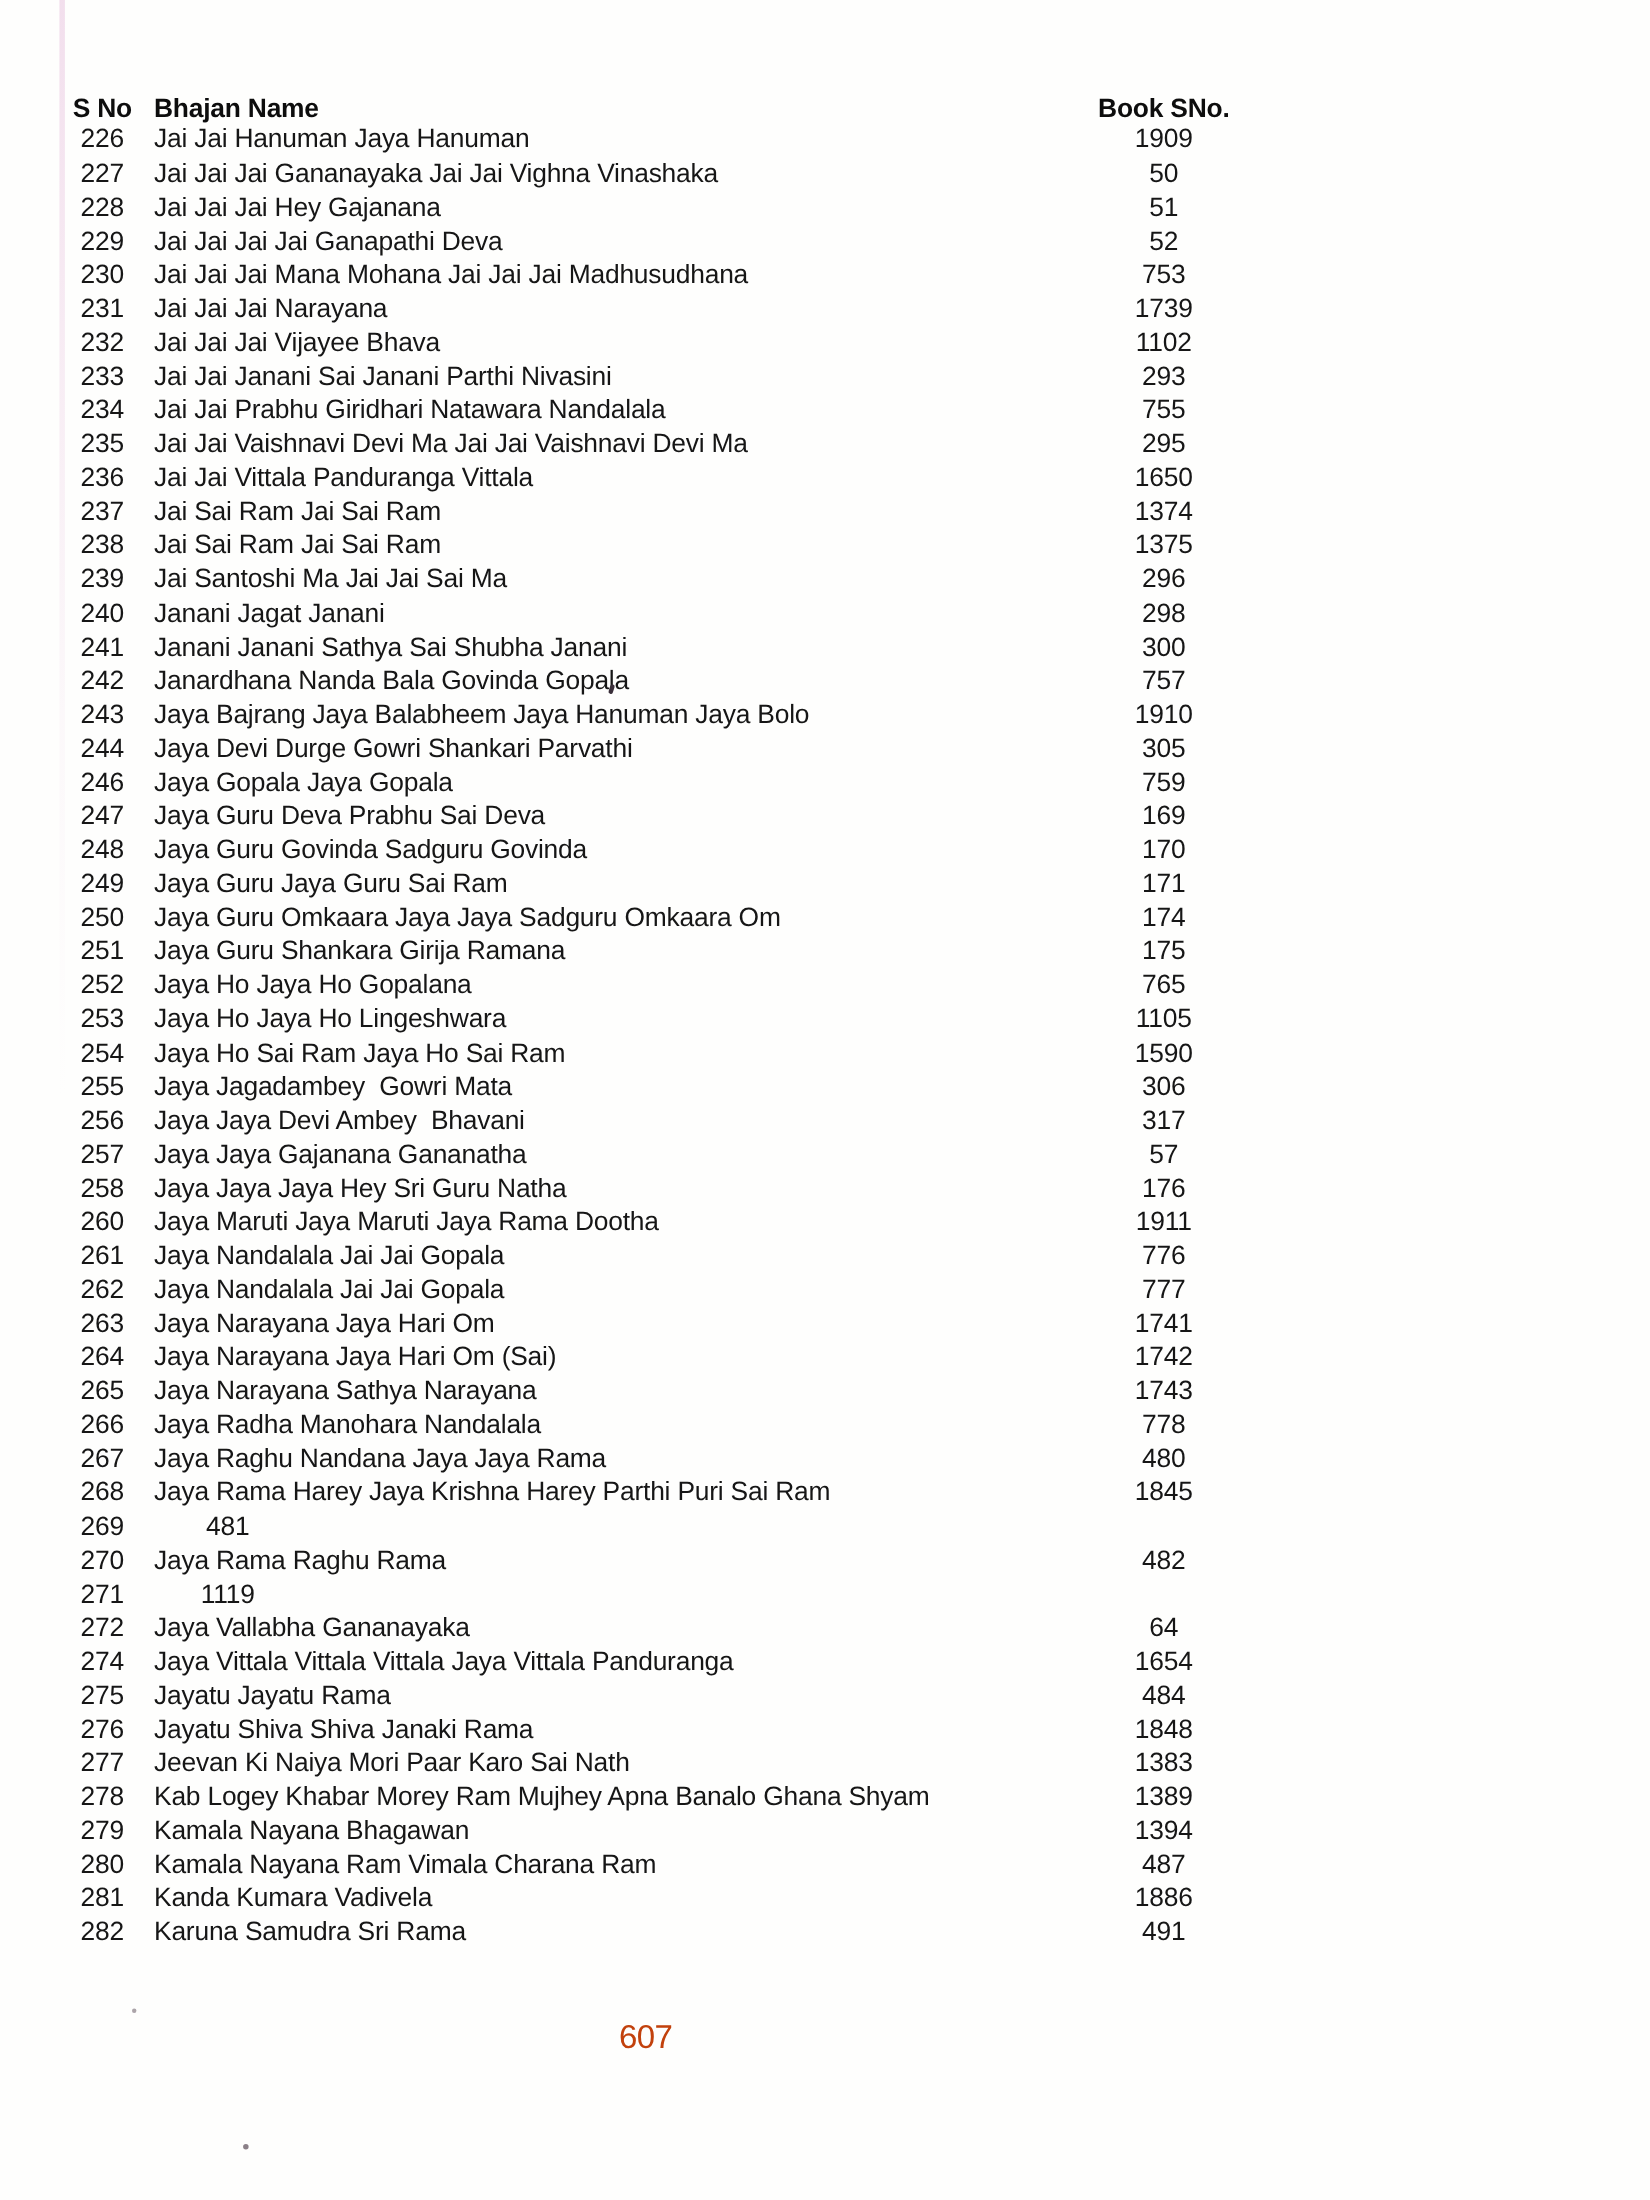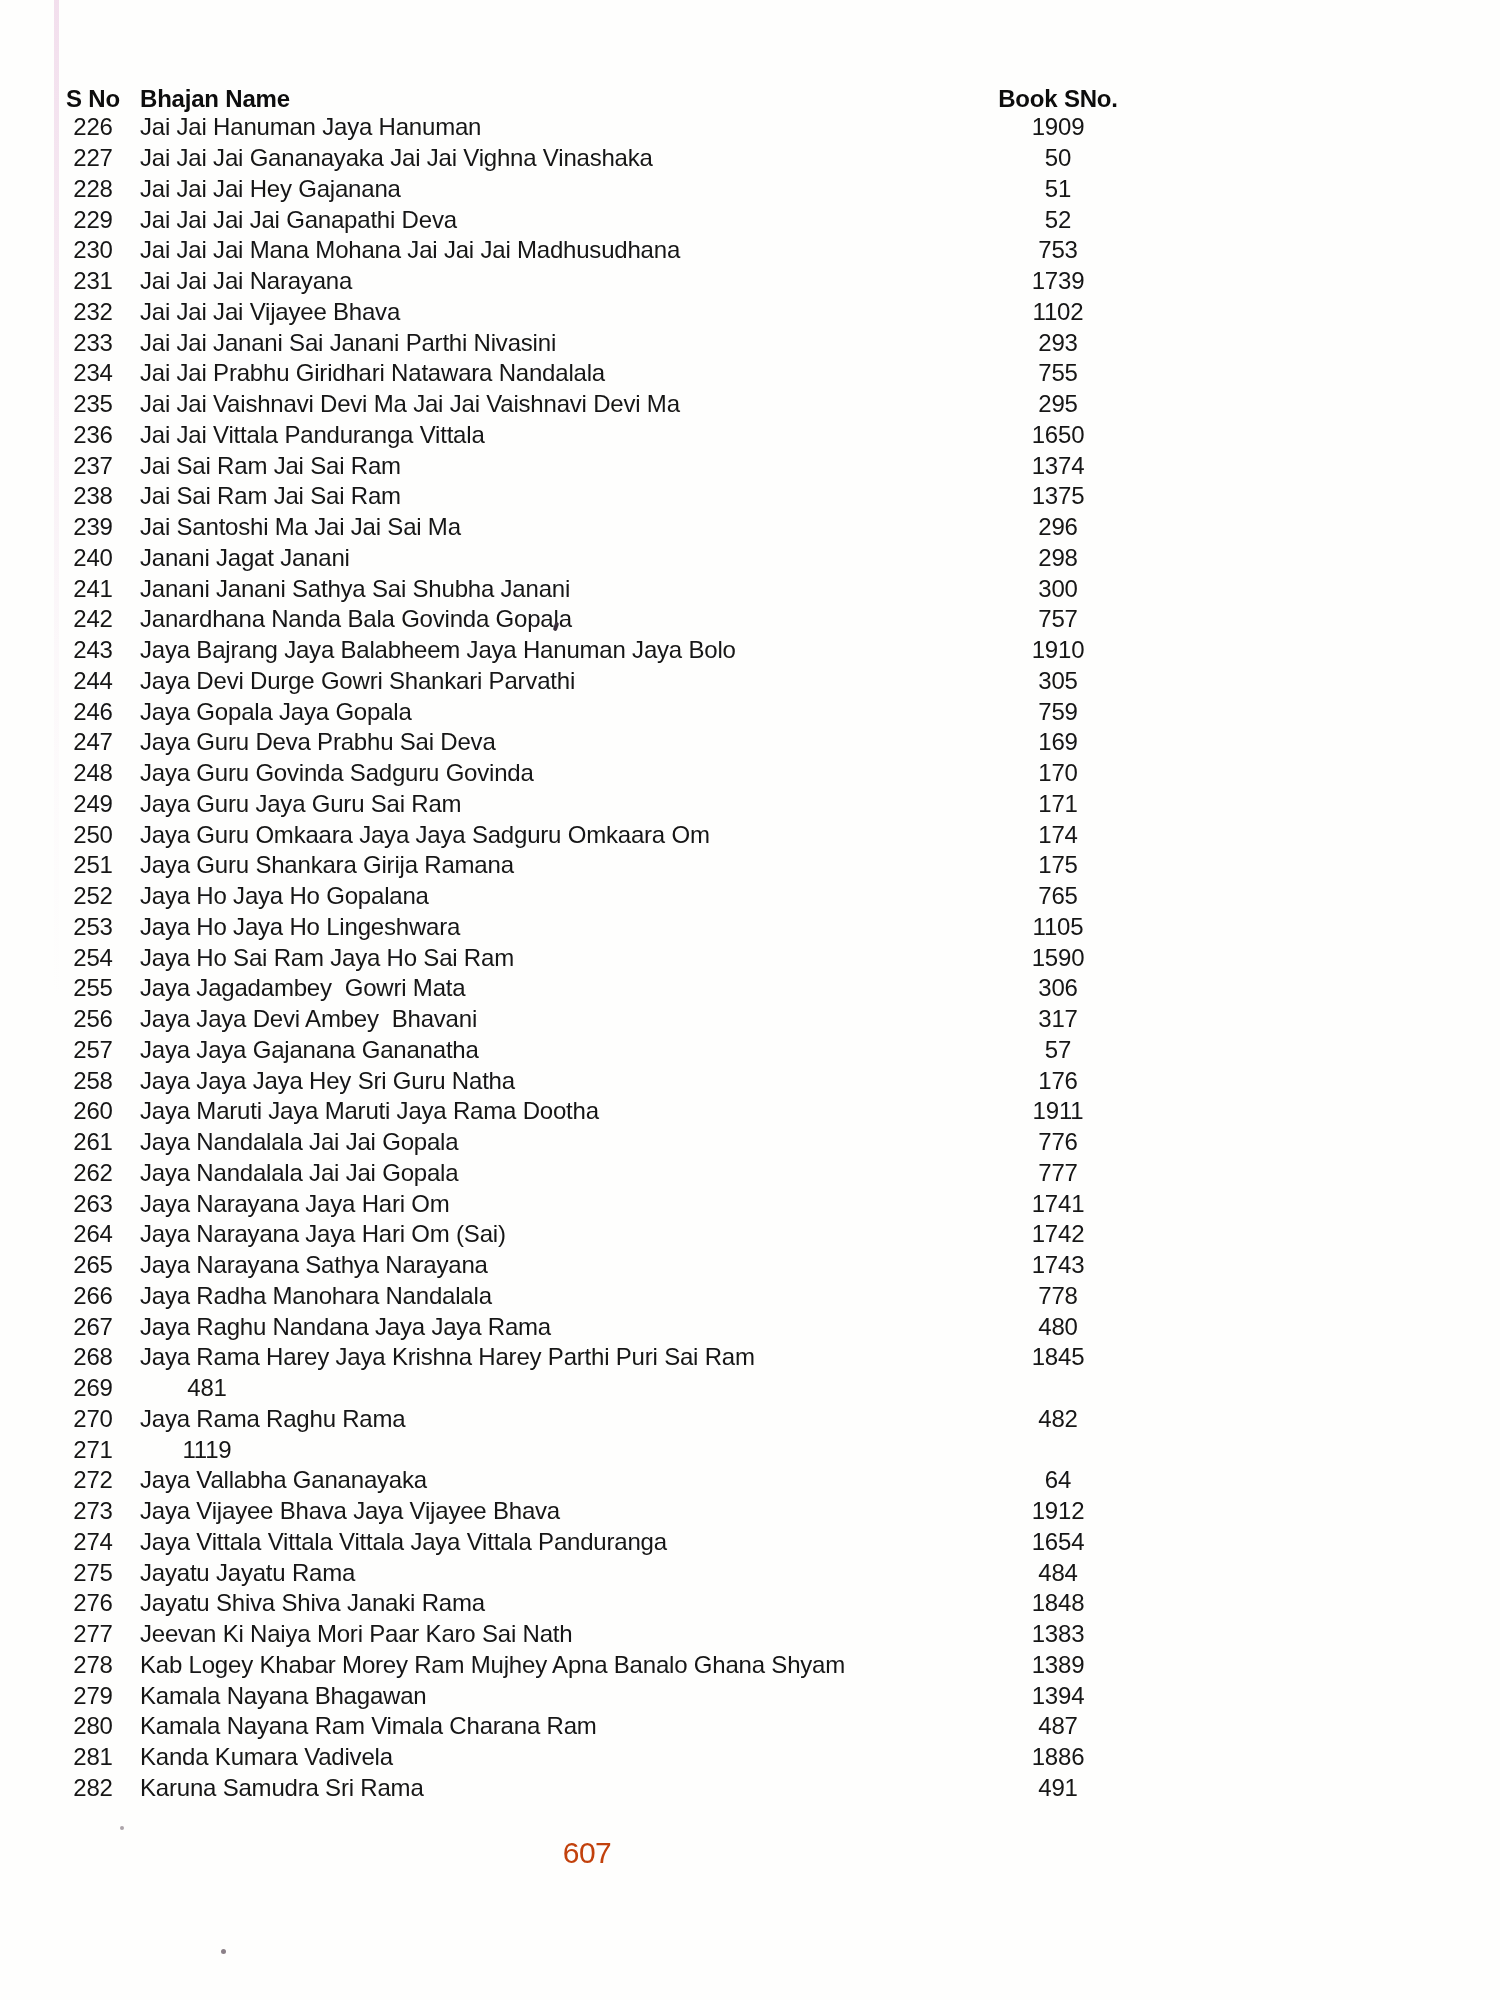"273" div.row { html: <div> <span>273</span> <span>Jaya Vijayee Bhava Jaya Vijayee Bhava</span> <span>1912</span> </div> -> none }
